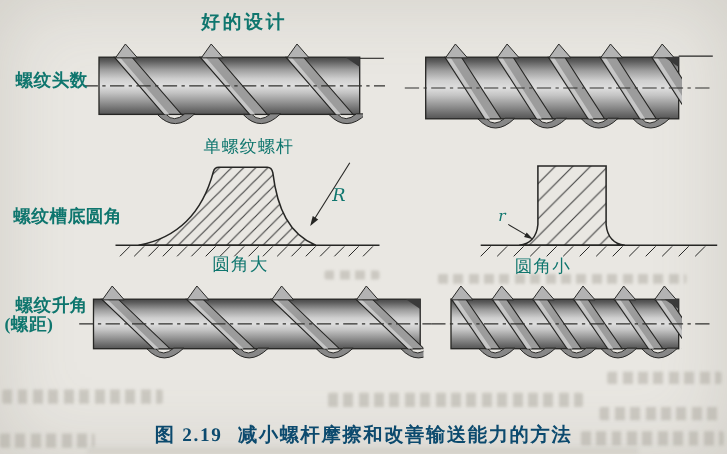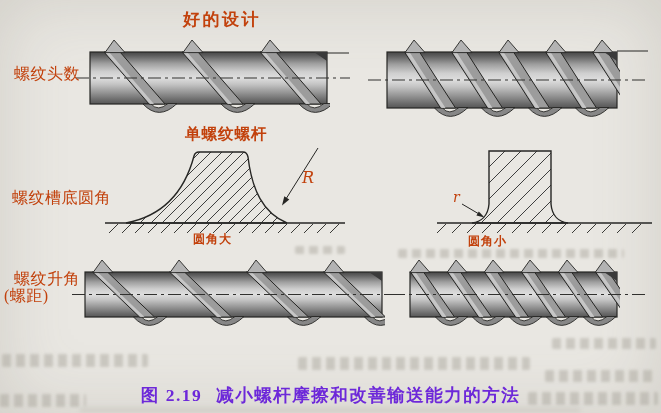"好的设计" .t { color: #c2410c -> #0f766e }
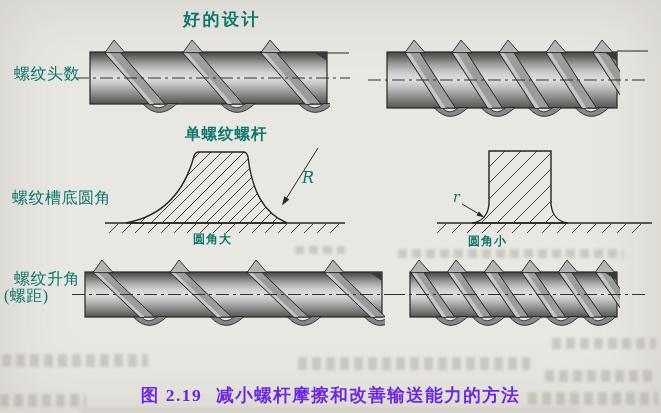"螺纹头数" .rowlab { font-weight: 400 -> 700 }
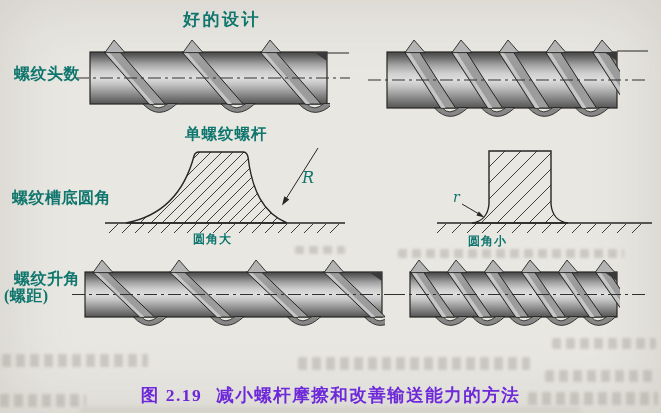"单螺纹螺杆" .sub { font-weight: 700 -> 400 }
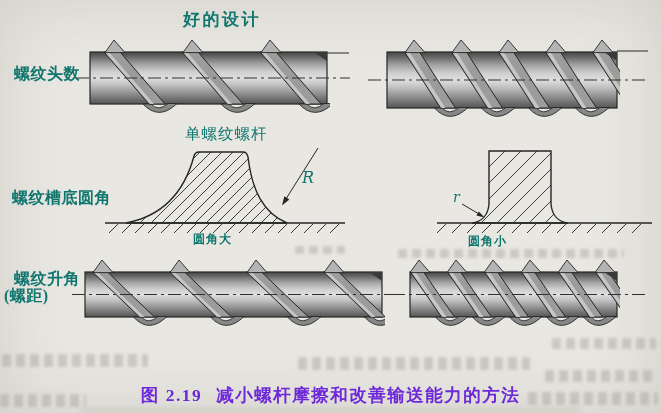"圆角大" .cap { font-size: 12px -> 16px; font-weight: 700 -> 400 }
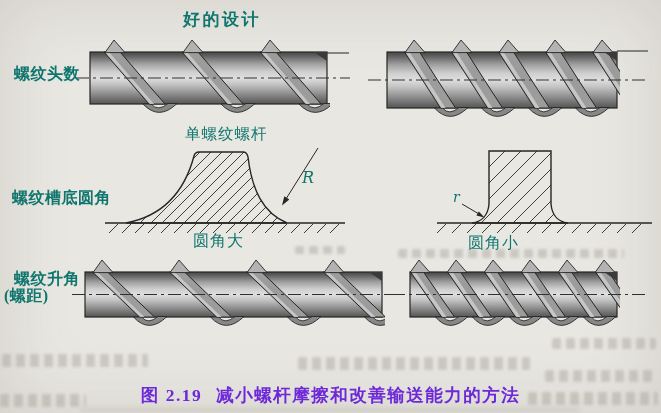"图 2.19 减小螺杆摩擦和改善输送能力的方法" .figcap { color: #6d28d9 -> #0c4a6e }
